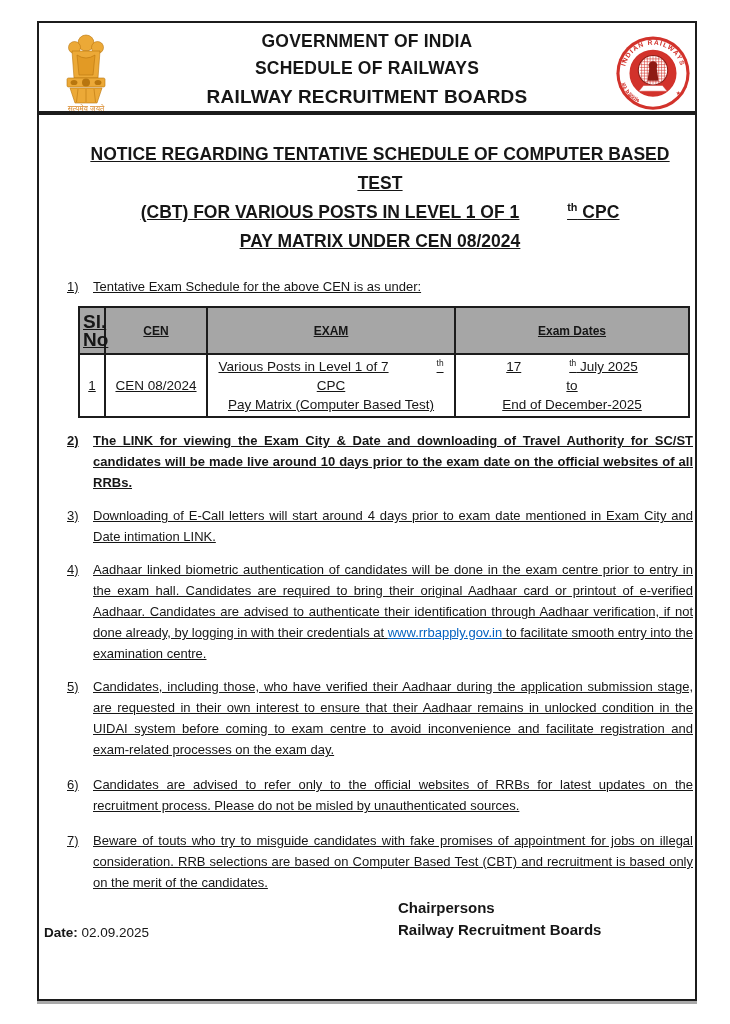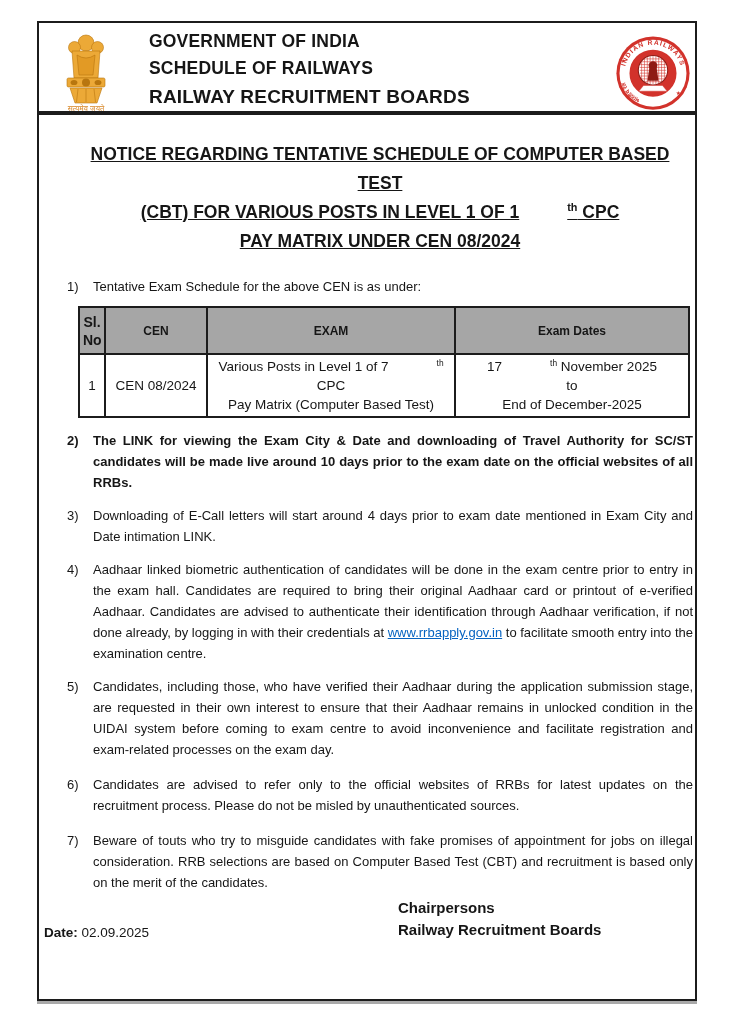"GOVERNMENT OF INDIA" .header-titles { text-align: left -> center }
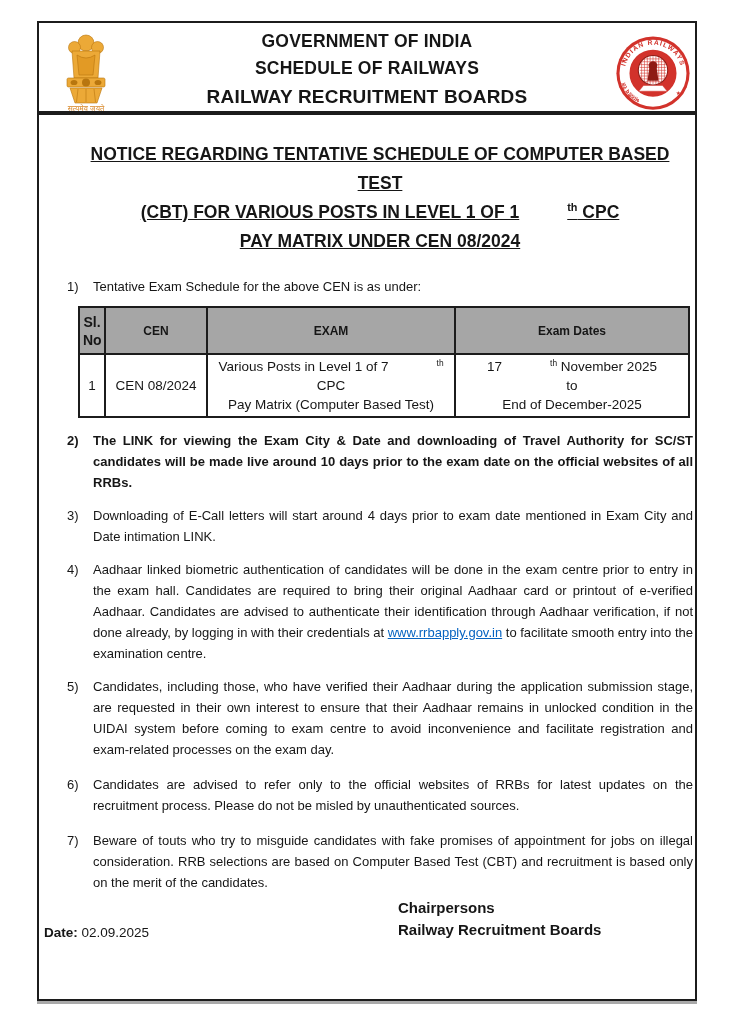"NOTICE REGARDING TENTATIVE SCHEDULE OF" .content-box { text-decoration: none -> underline }
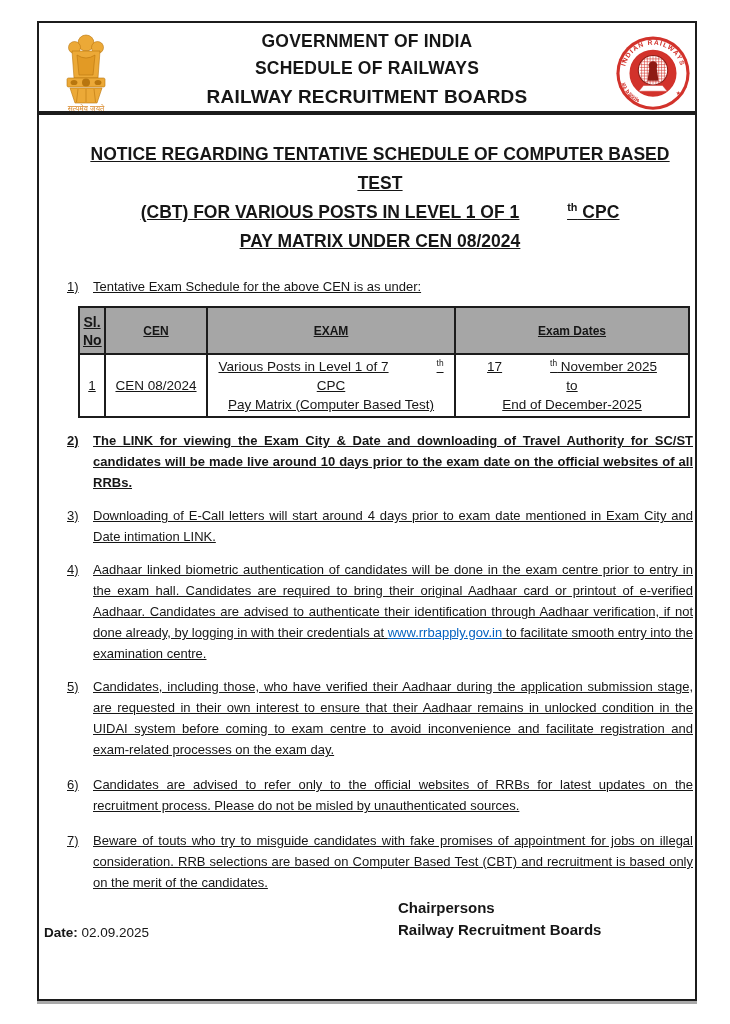"Sl." table.sched th.c1 { font-size: 14px -> 19px }
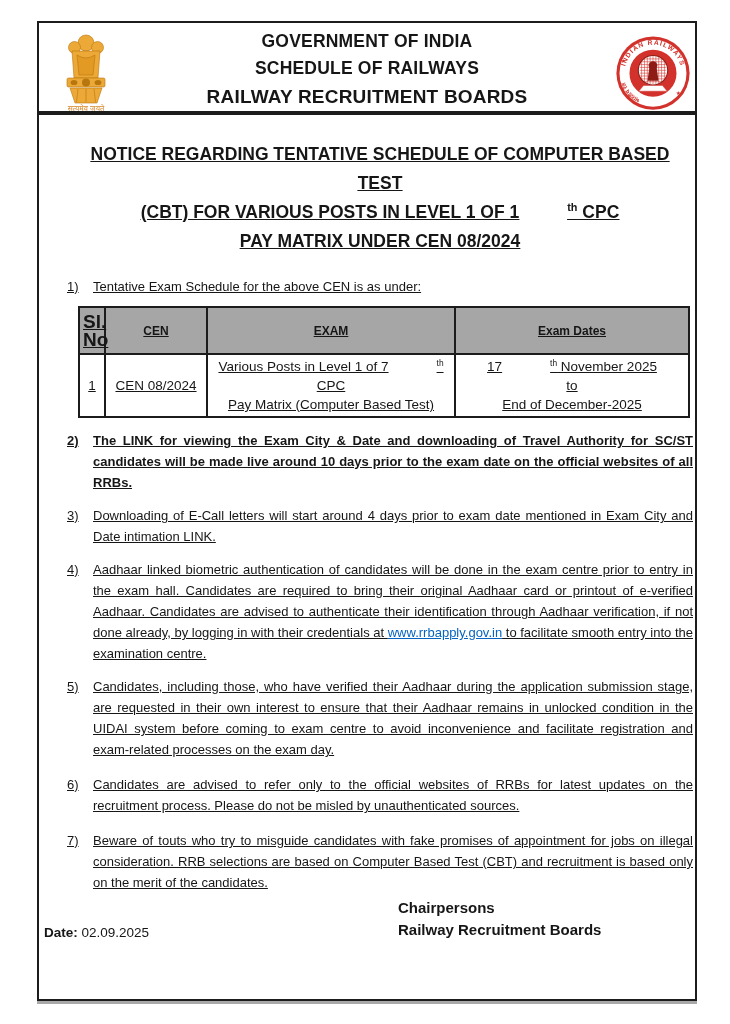"November 2025" span { text: November -> July }
